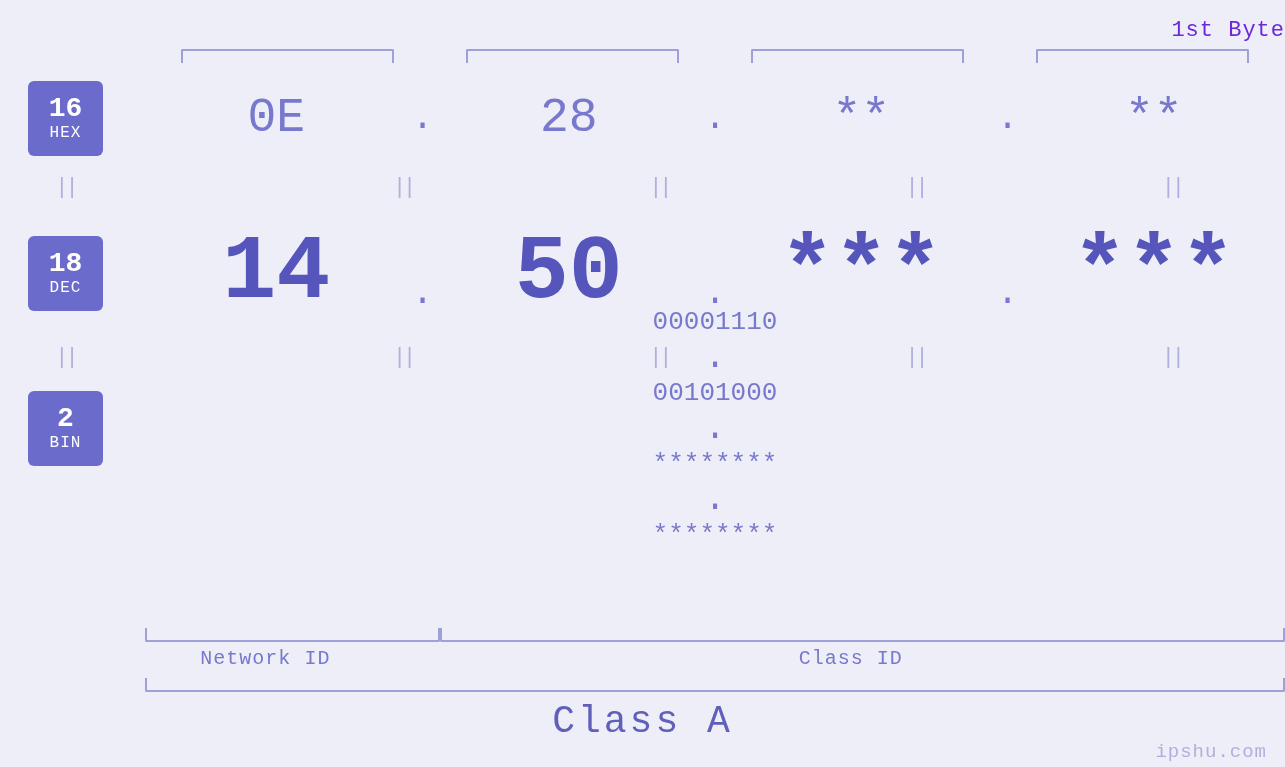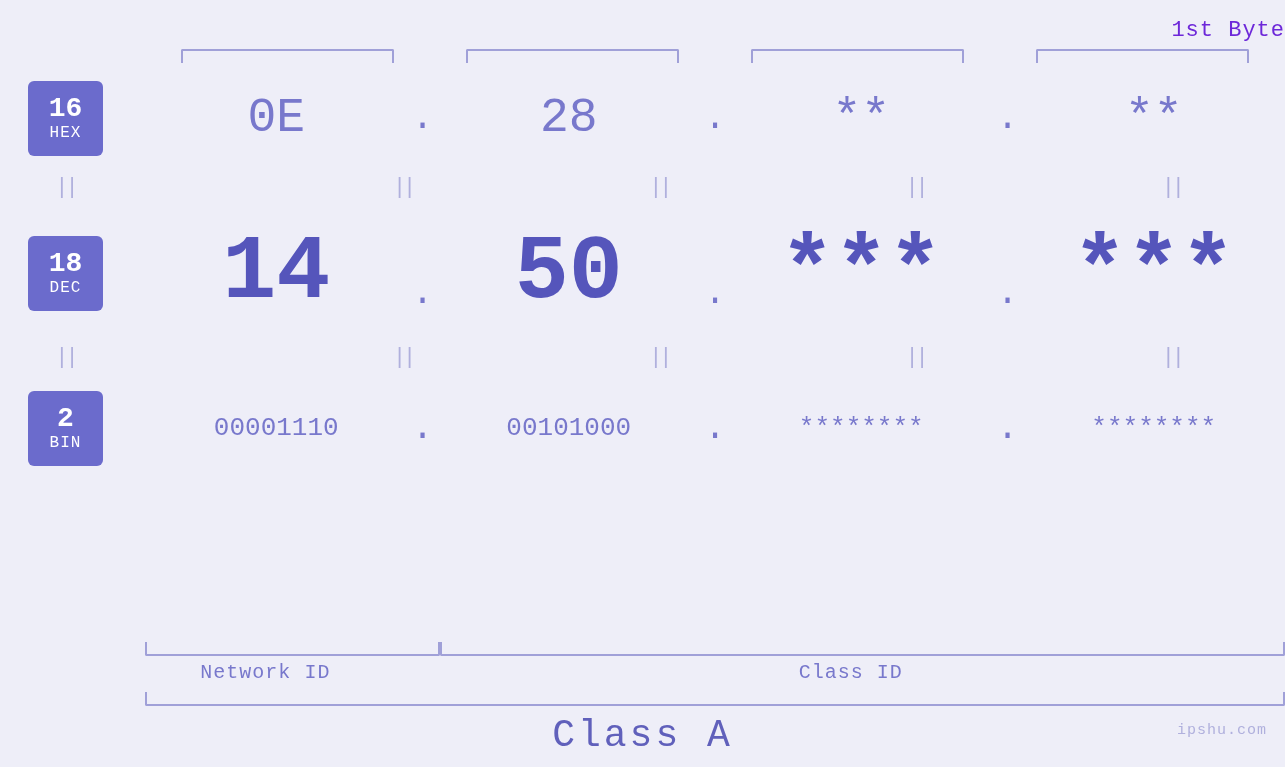"00001110" .data-row.bin-row { flex-direction: none -> column }
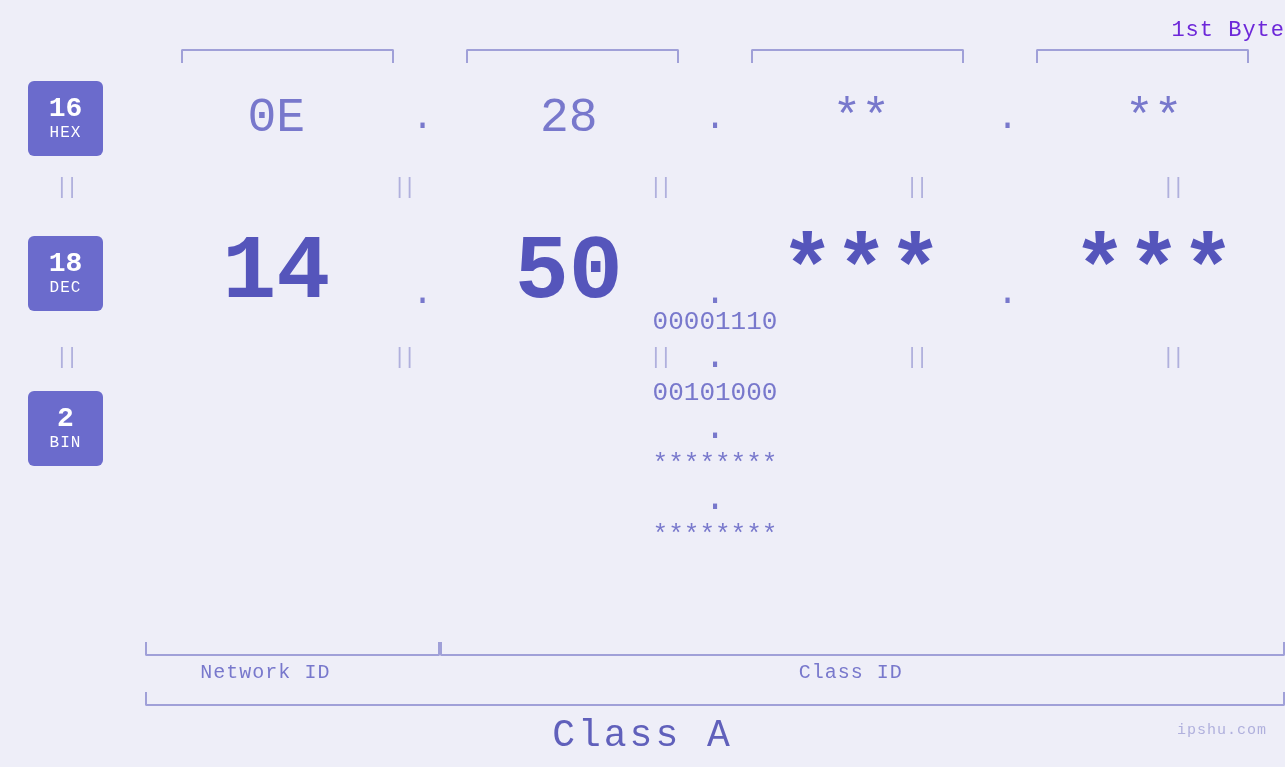"Class A" div { margin-bottom: 10px -> 24px }
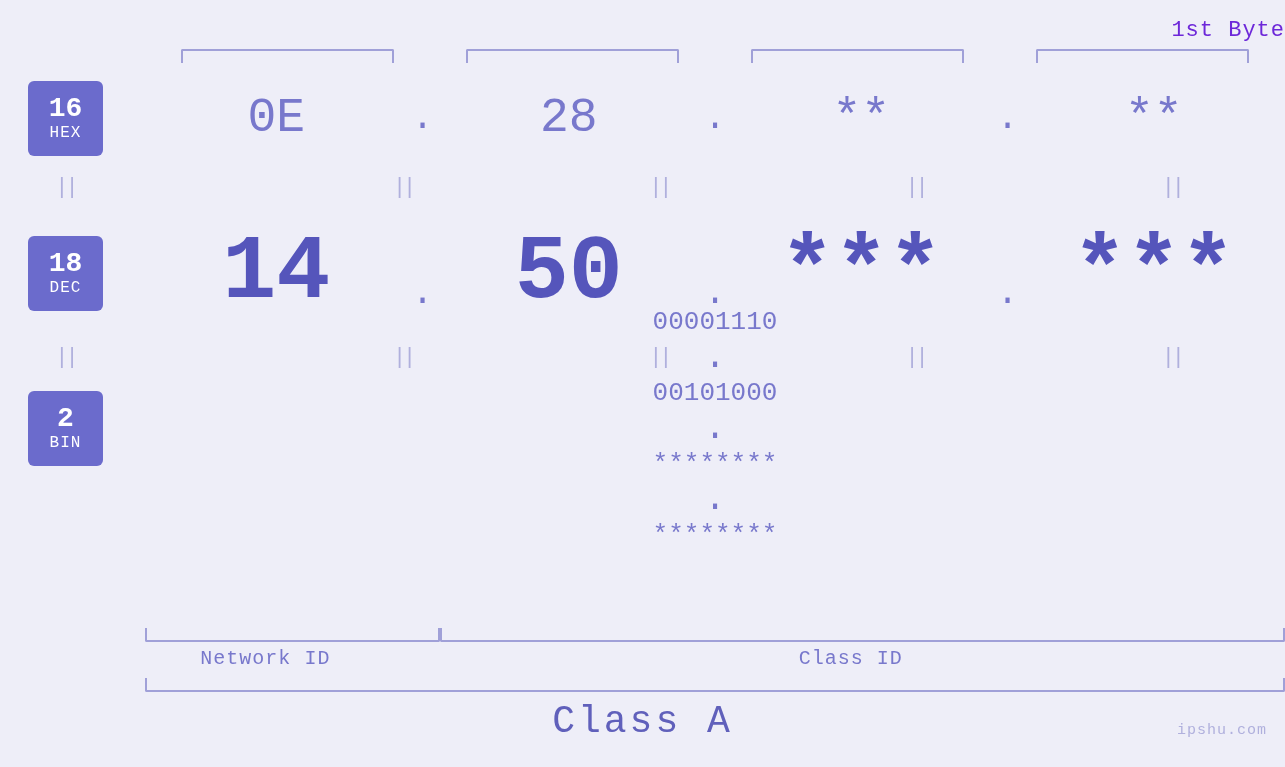"ipshu.com" .watermark { bottom: 28px -> 4px; font-size: 15px -> 19px }
